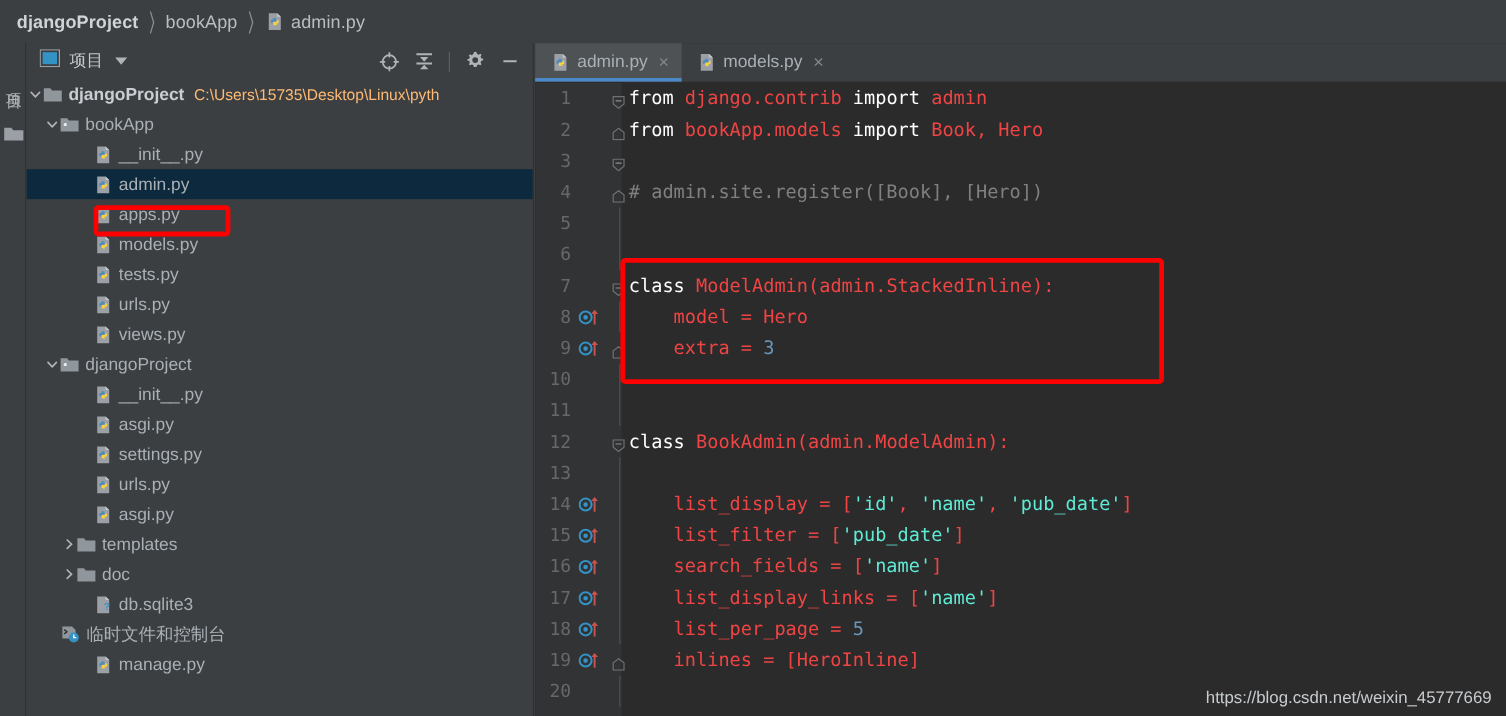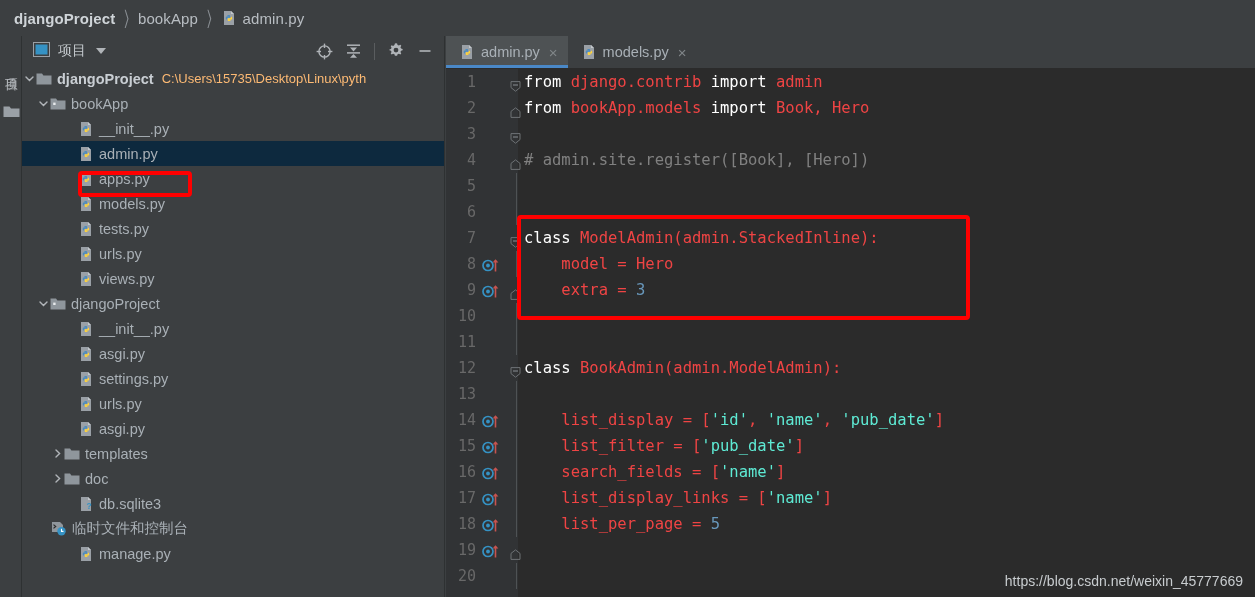"inlines = [HeroInline]" span.ctext { html: none -> <span><span> inlines = [HeroInline]</span></span> }
